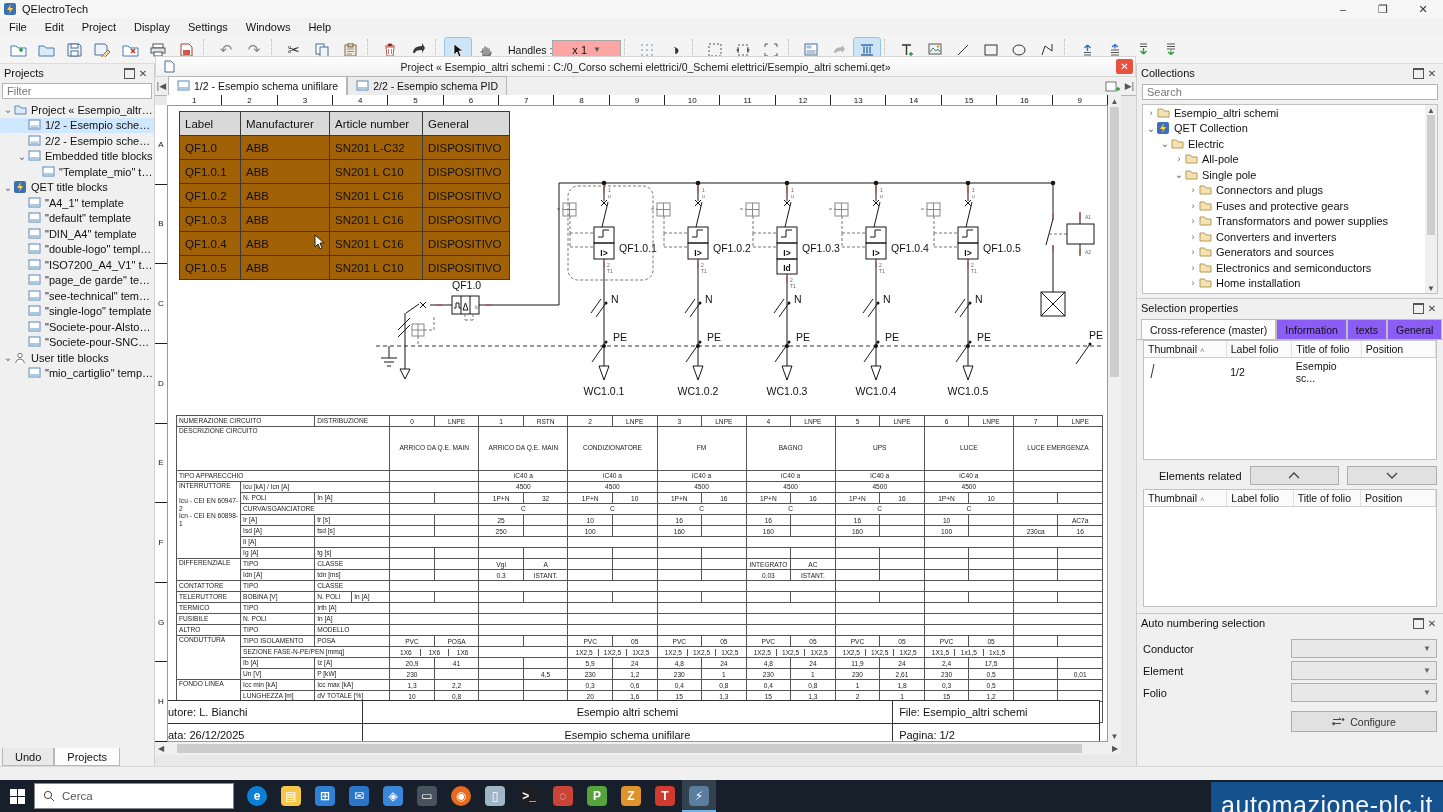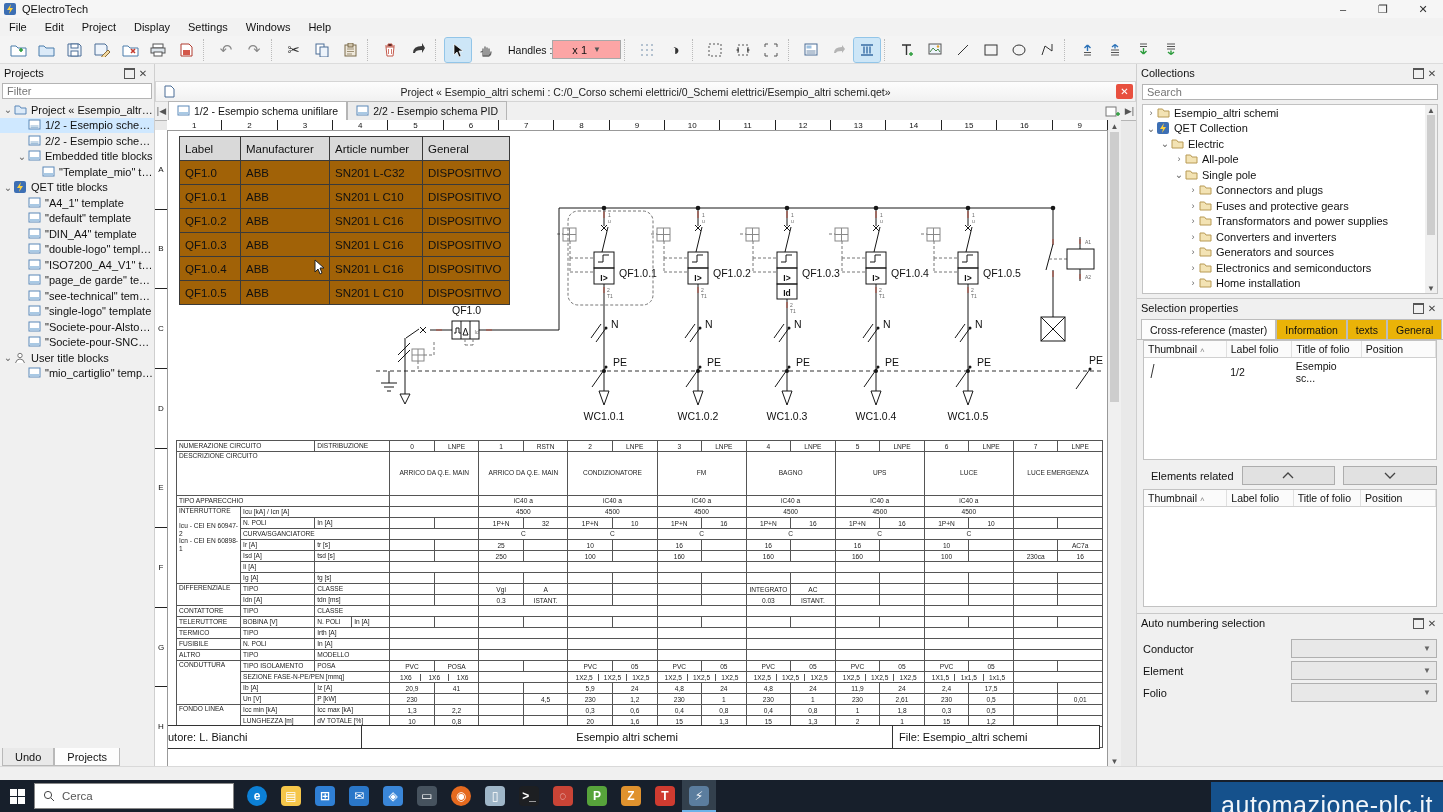"Project « Esempio_altri schemi :" div.abs { top: 81px -> 56px }
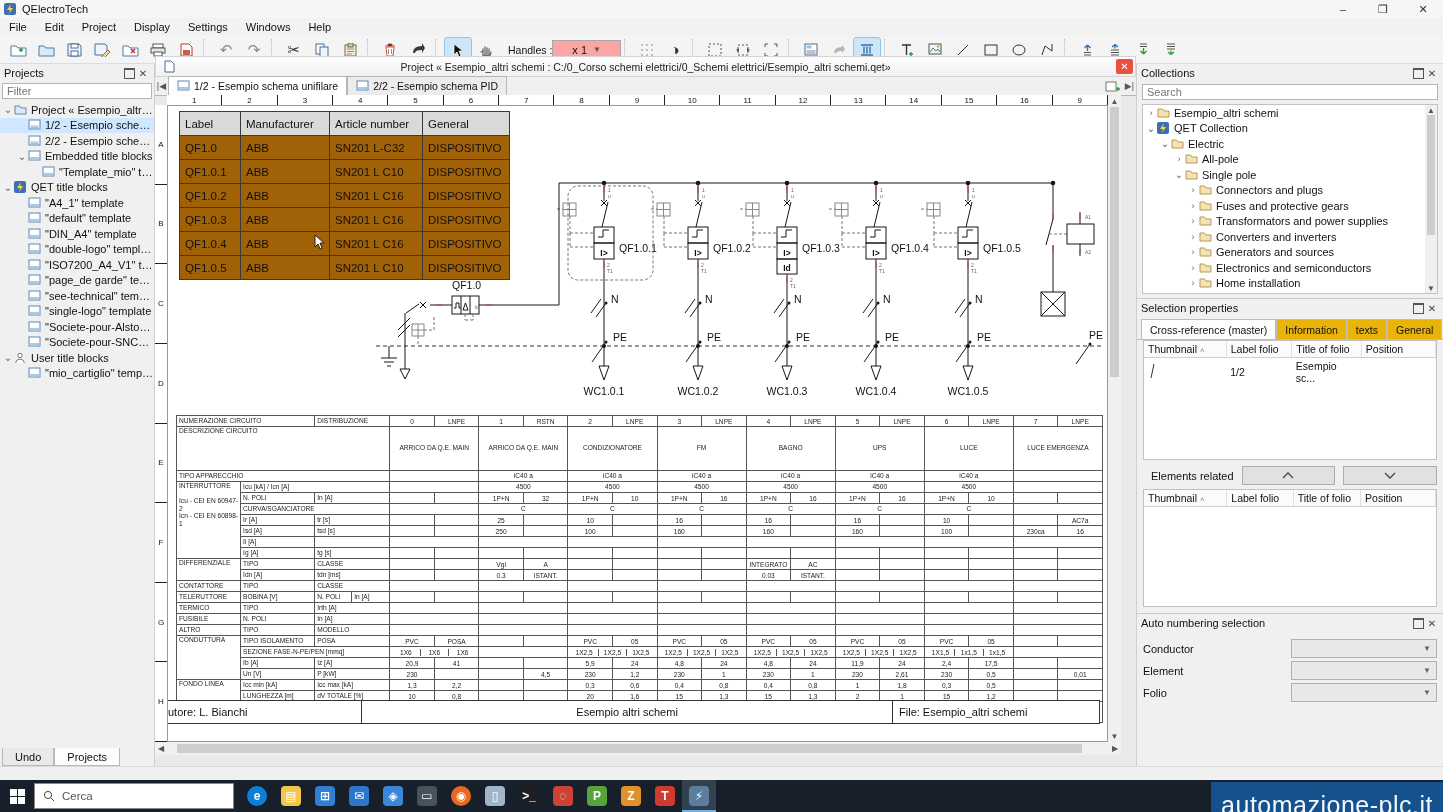"Information" .stab { background: #eab308 -> #8b5cf6 }
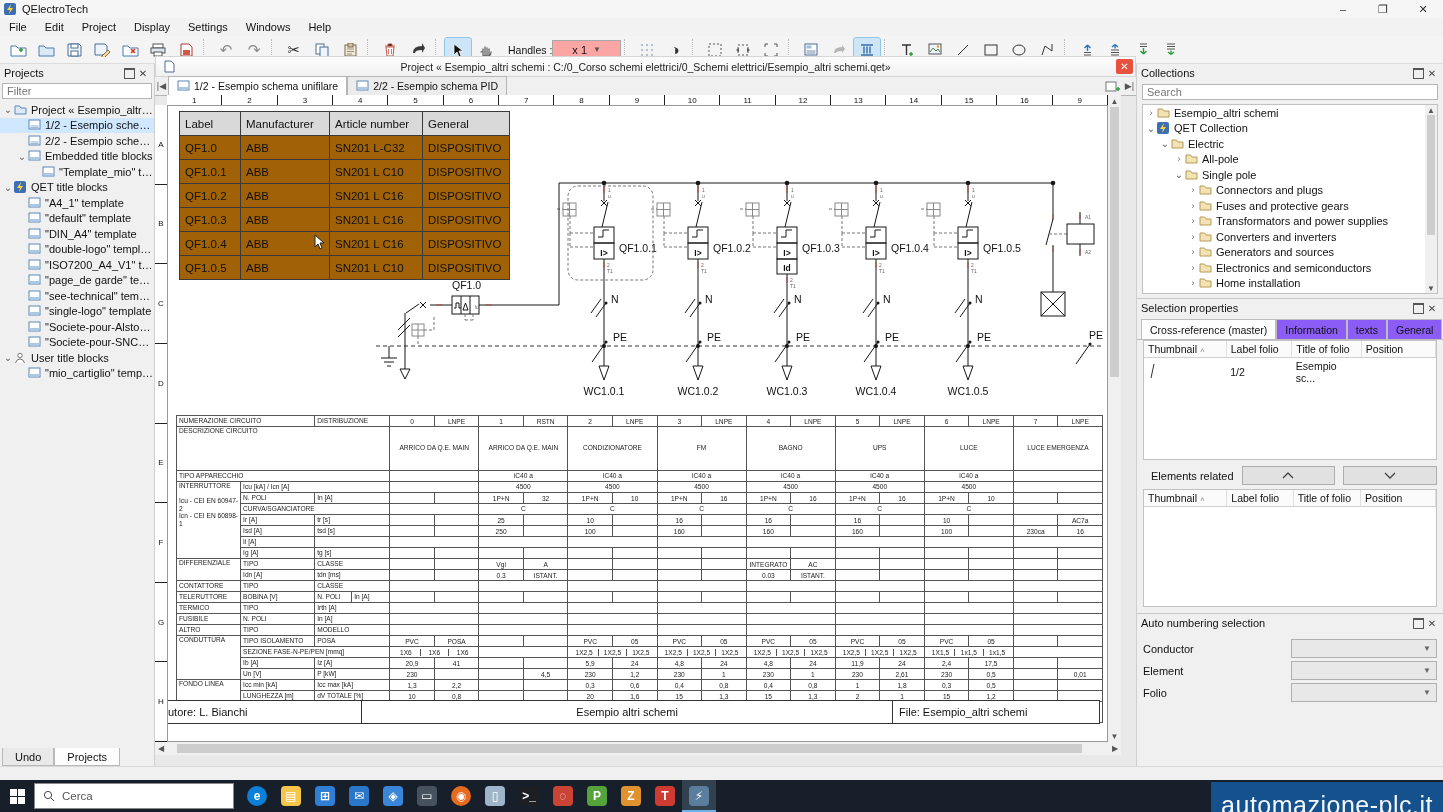"Elements related" span { margin-left: 8px -> 16px }
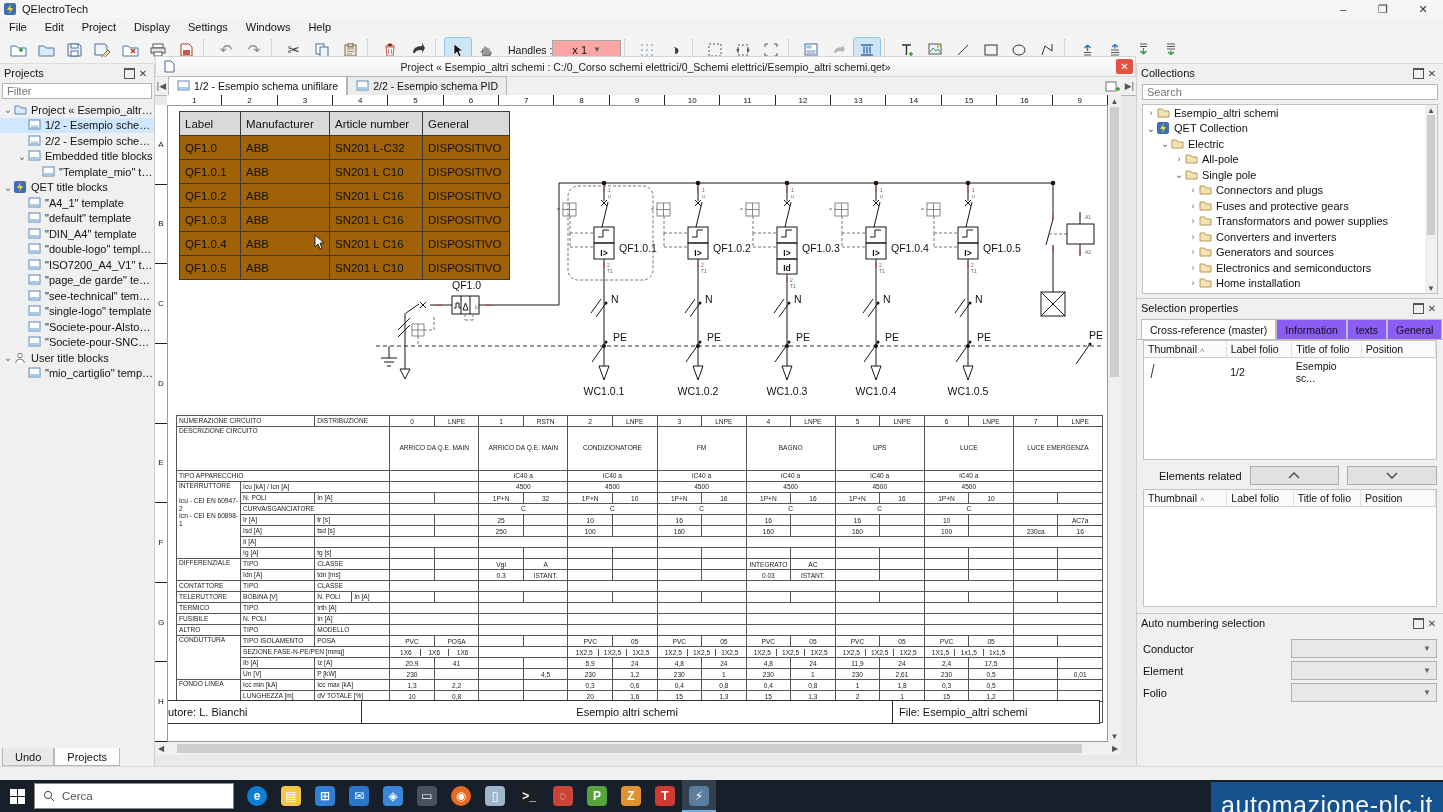"Configure" div { html: none -> <div> <div></div> <div> <svg> <path></path> <circle></circle> <circle></circle> </svg> <span>Configure</span> </div> </div> }
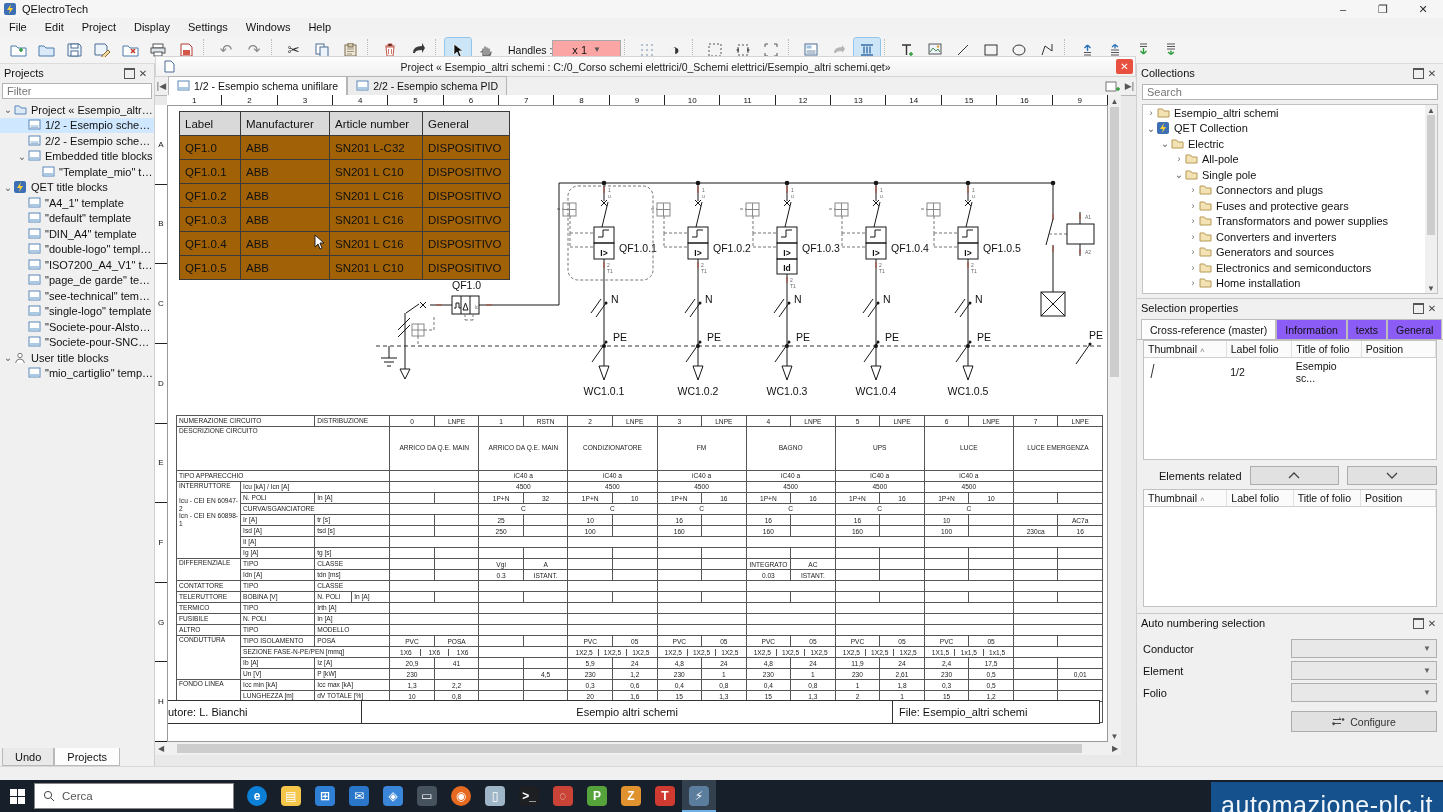"ata: 26/12/2025" tr { html: none -> <tr> <td>ata: 26/12/2025</td> <td>Esempio schema unifilare</td> <td>Pagina: 1/2</td> </tr> }
